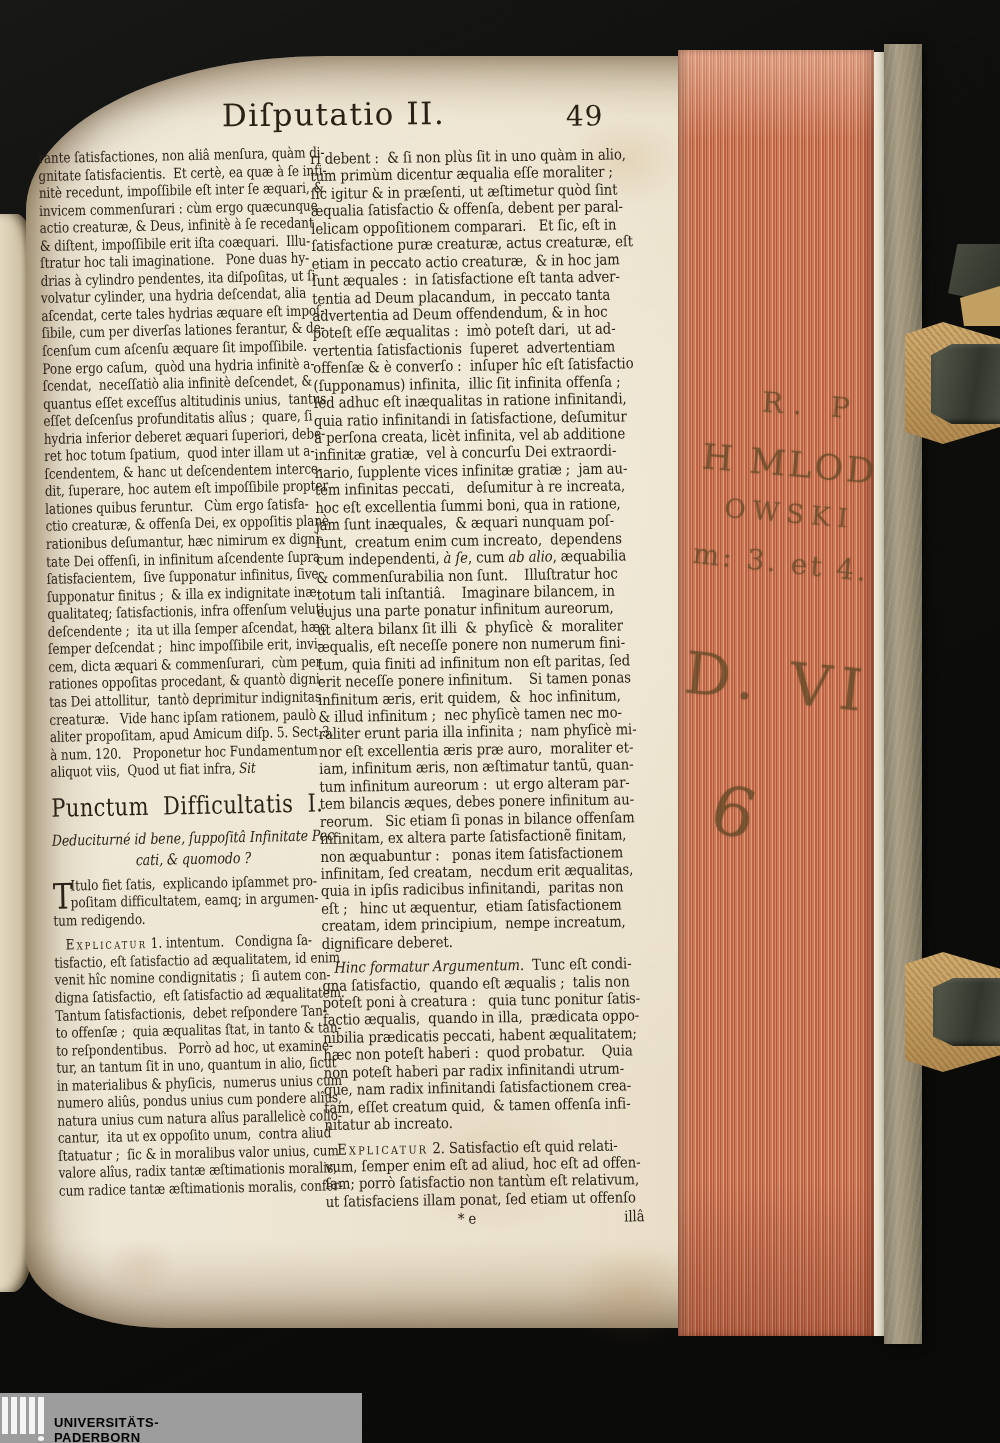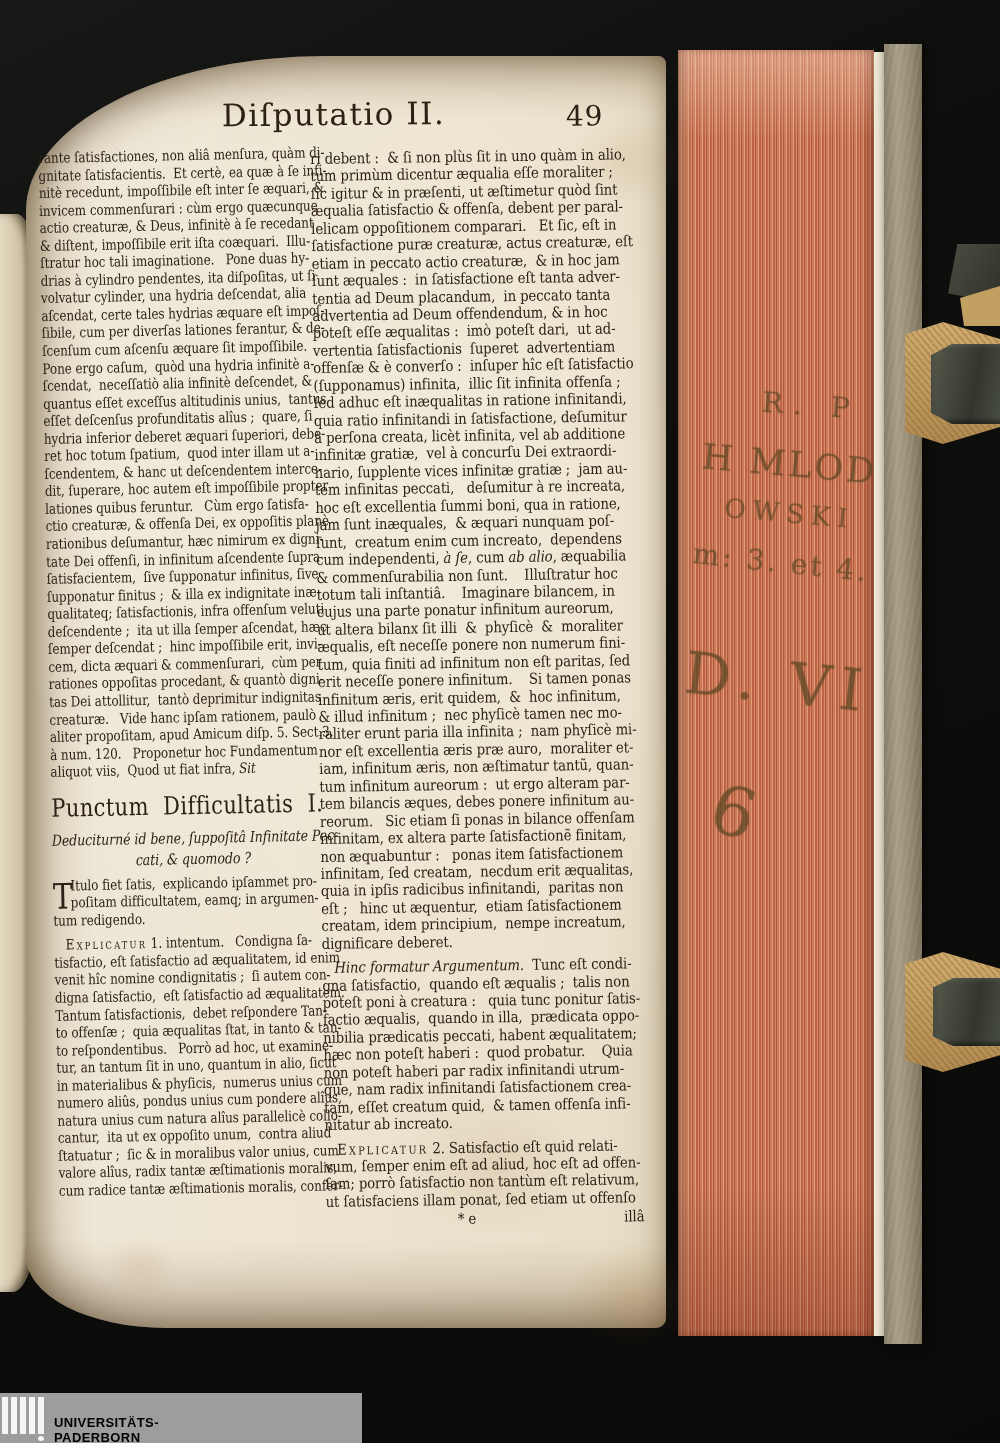"Diſputatio II." .page { width: 640px -> 720px }
